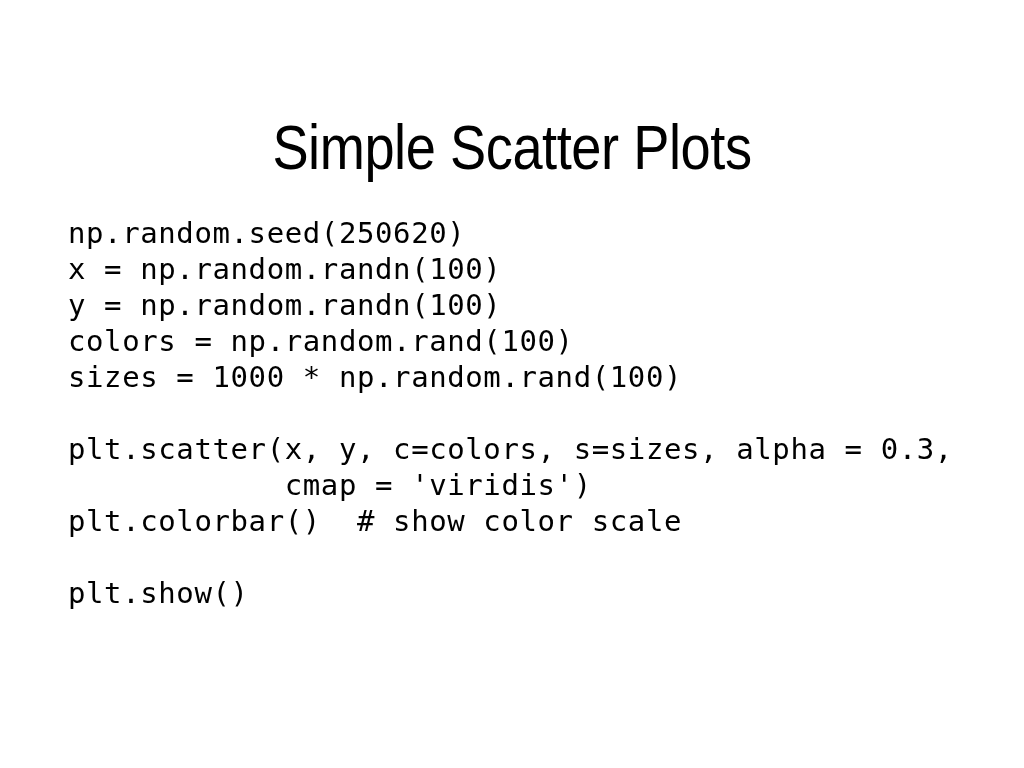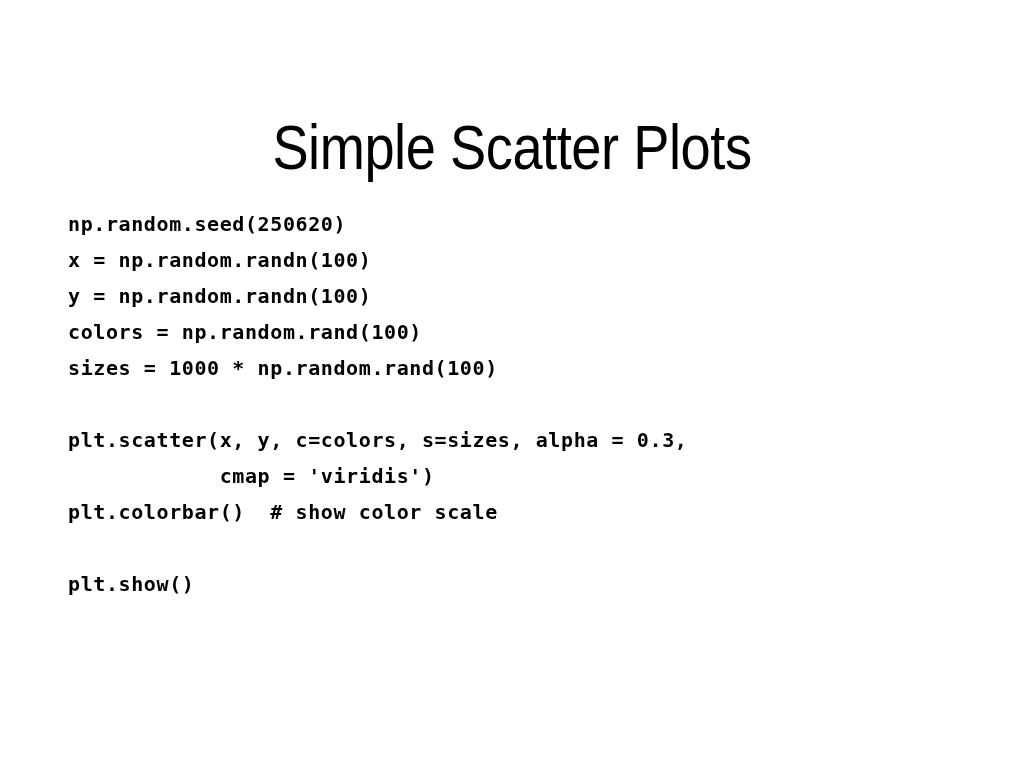"np.random.seed(250620)" .code-block { font-size: 20px -> 29px; font-weight: bold -> none }
